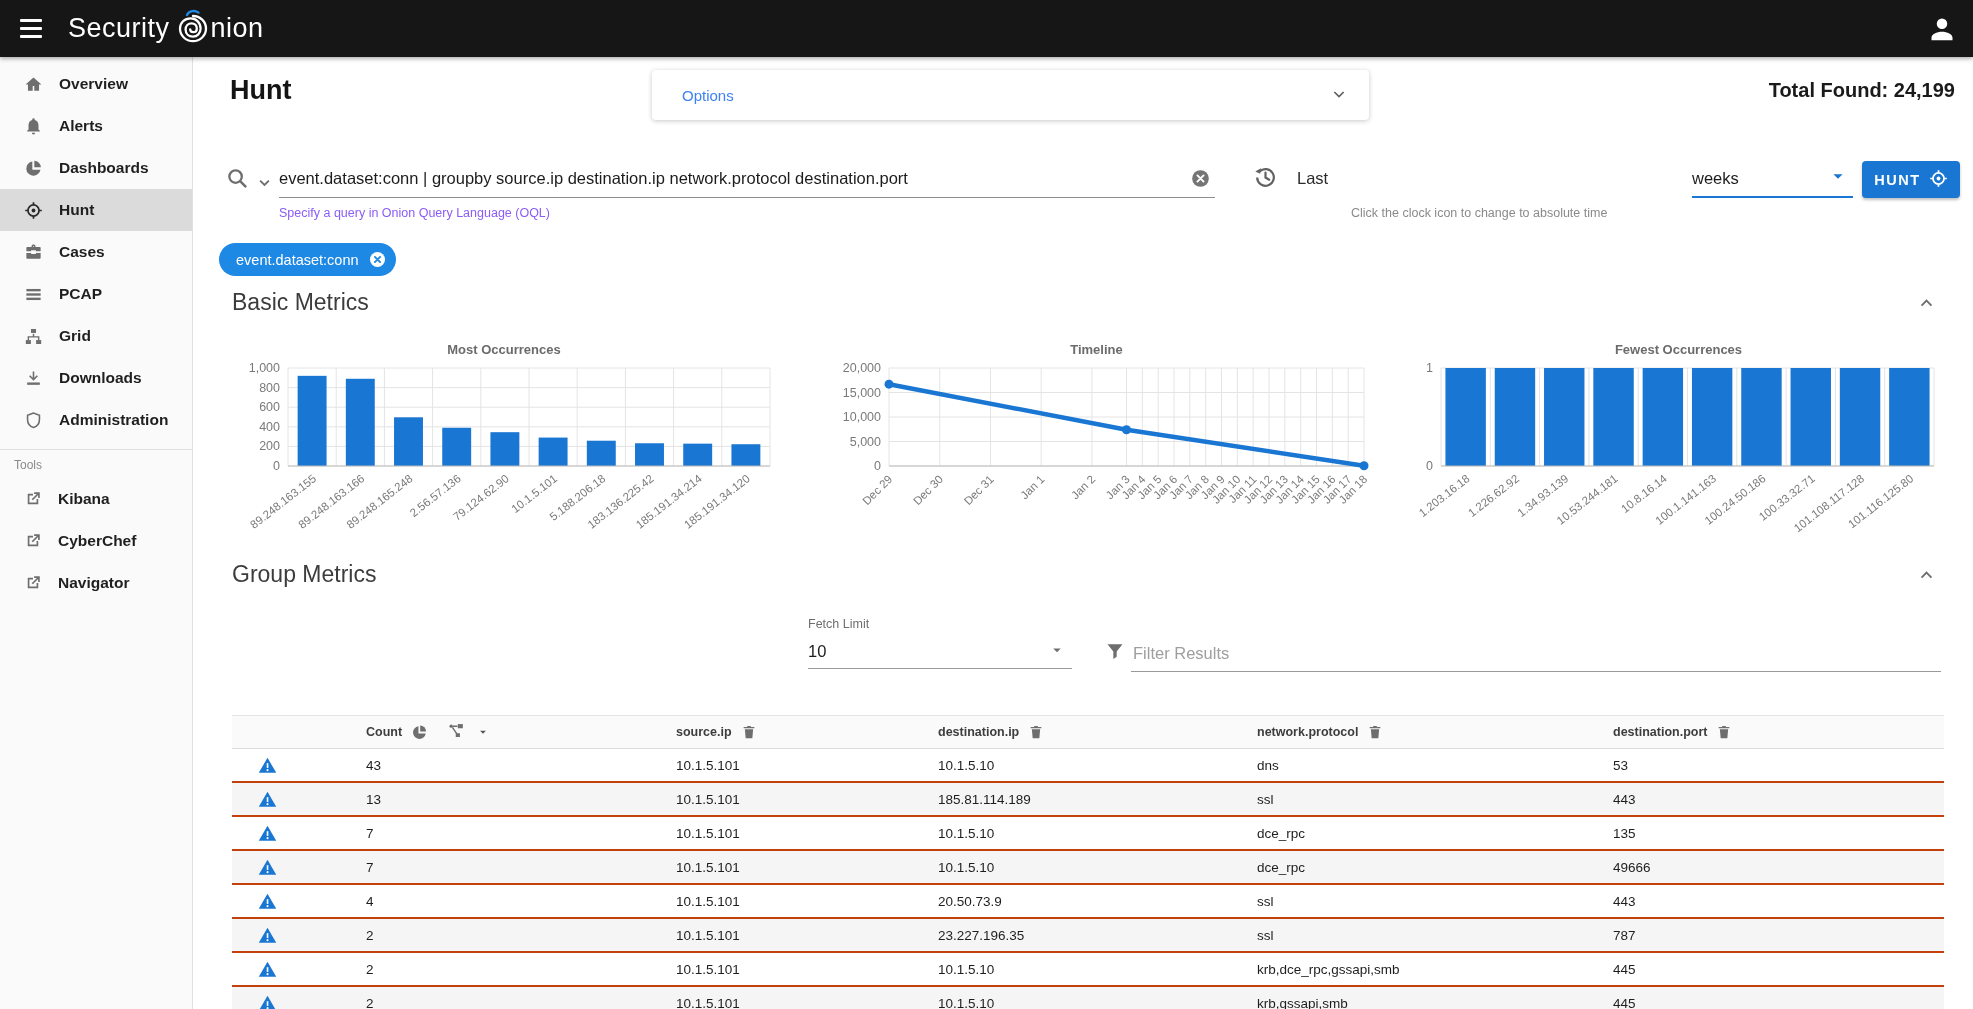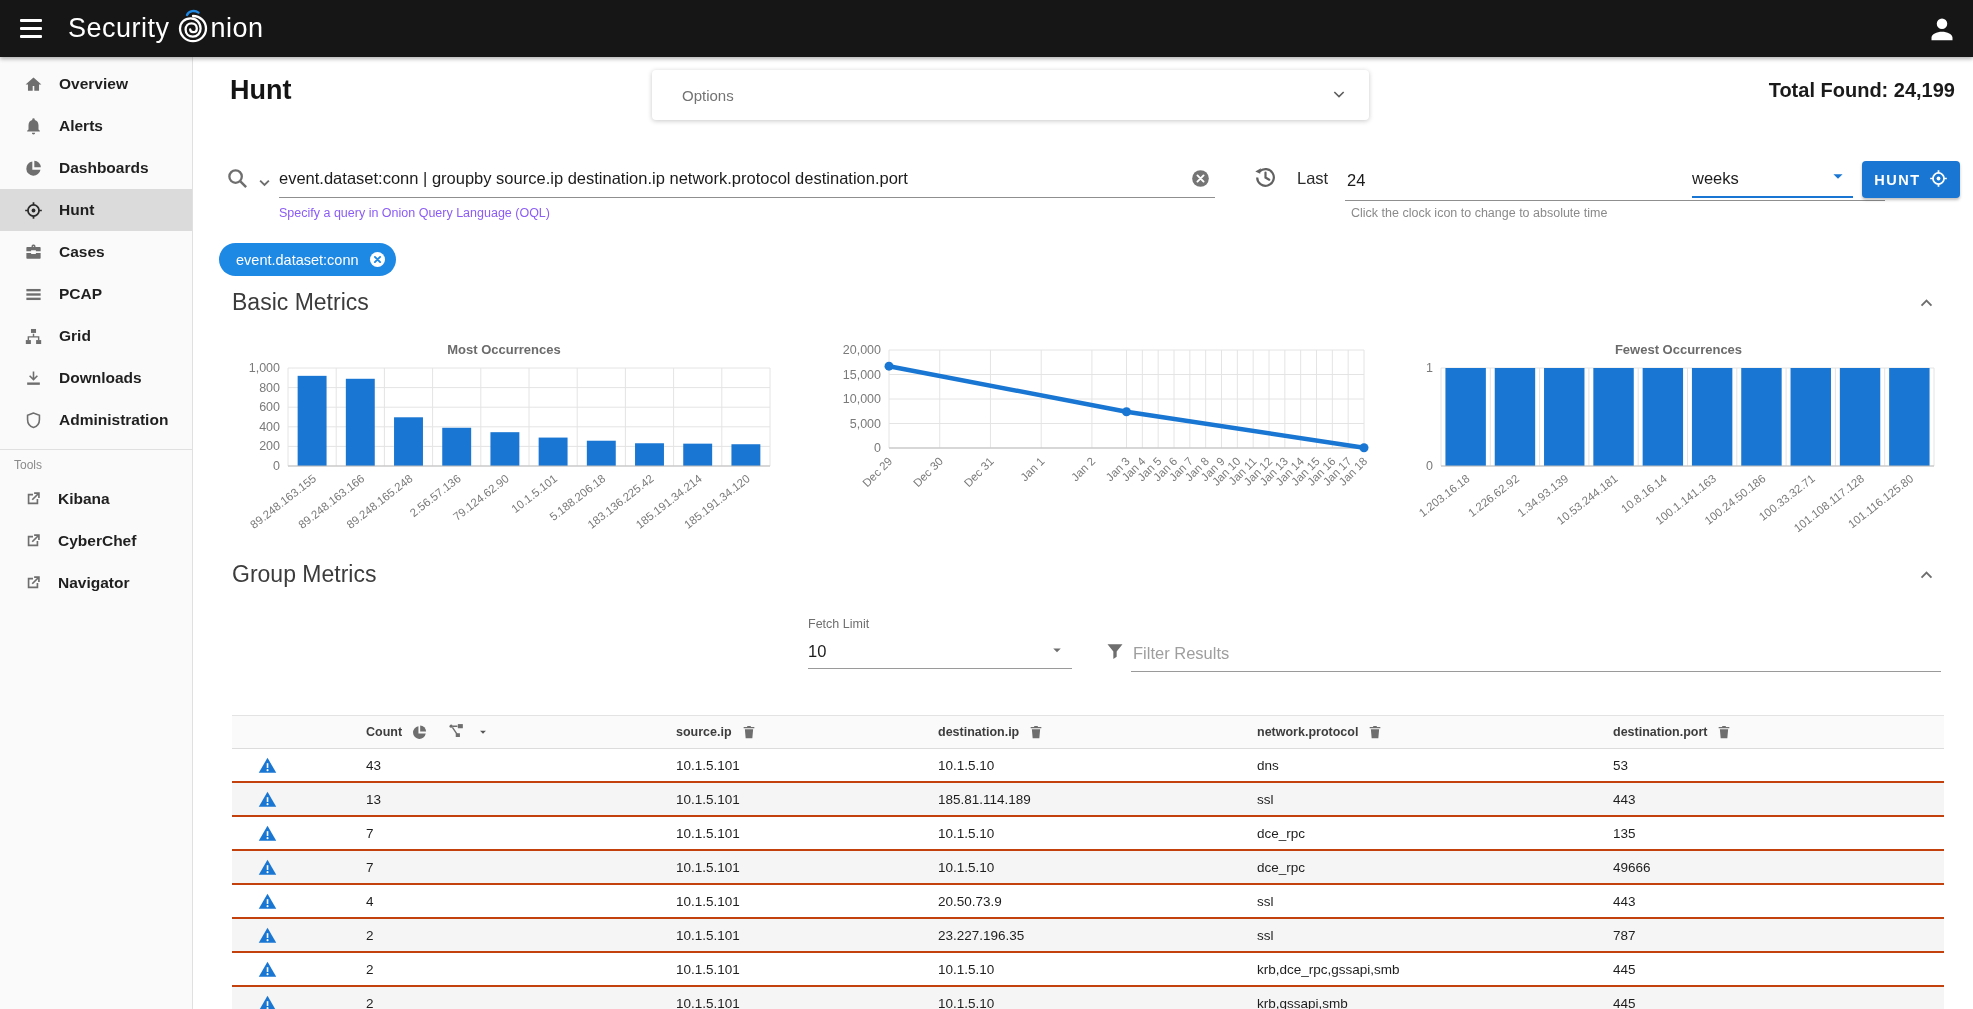"Options" .options-card { color: #737373 -> #3b82f6 }
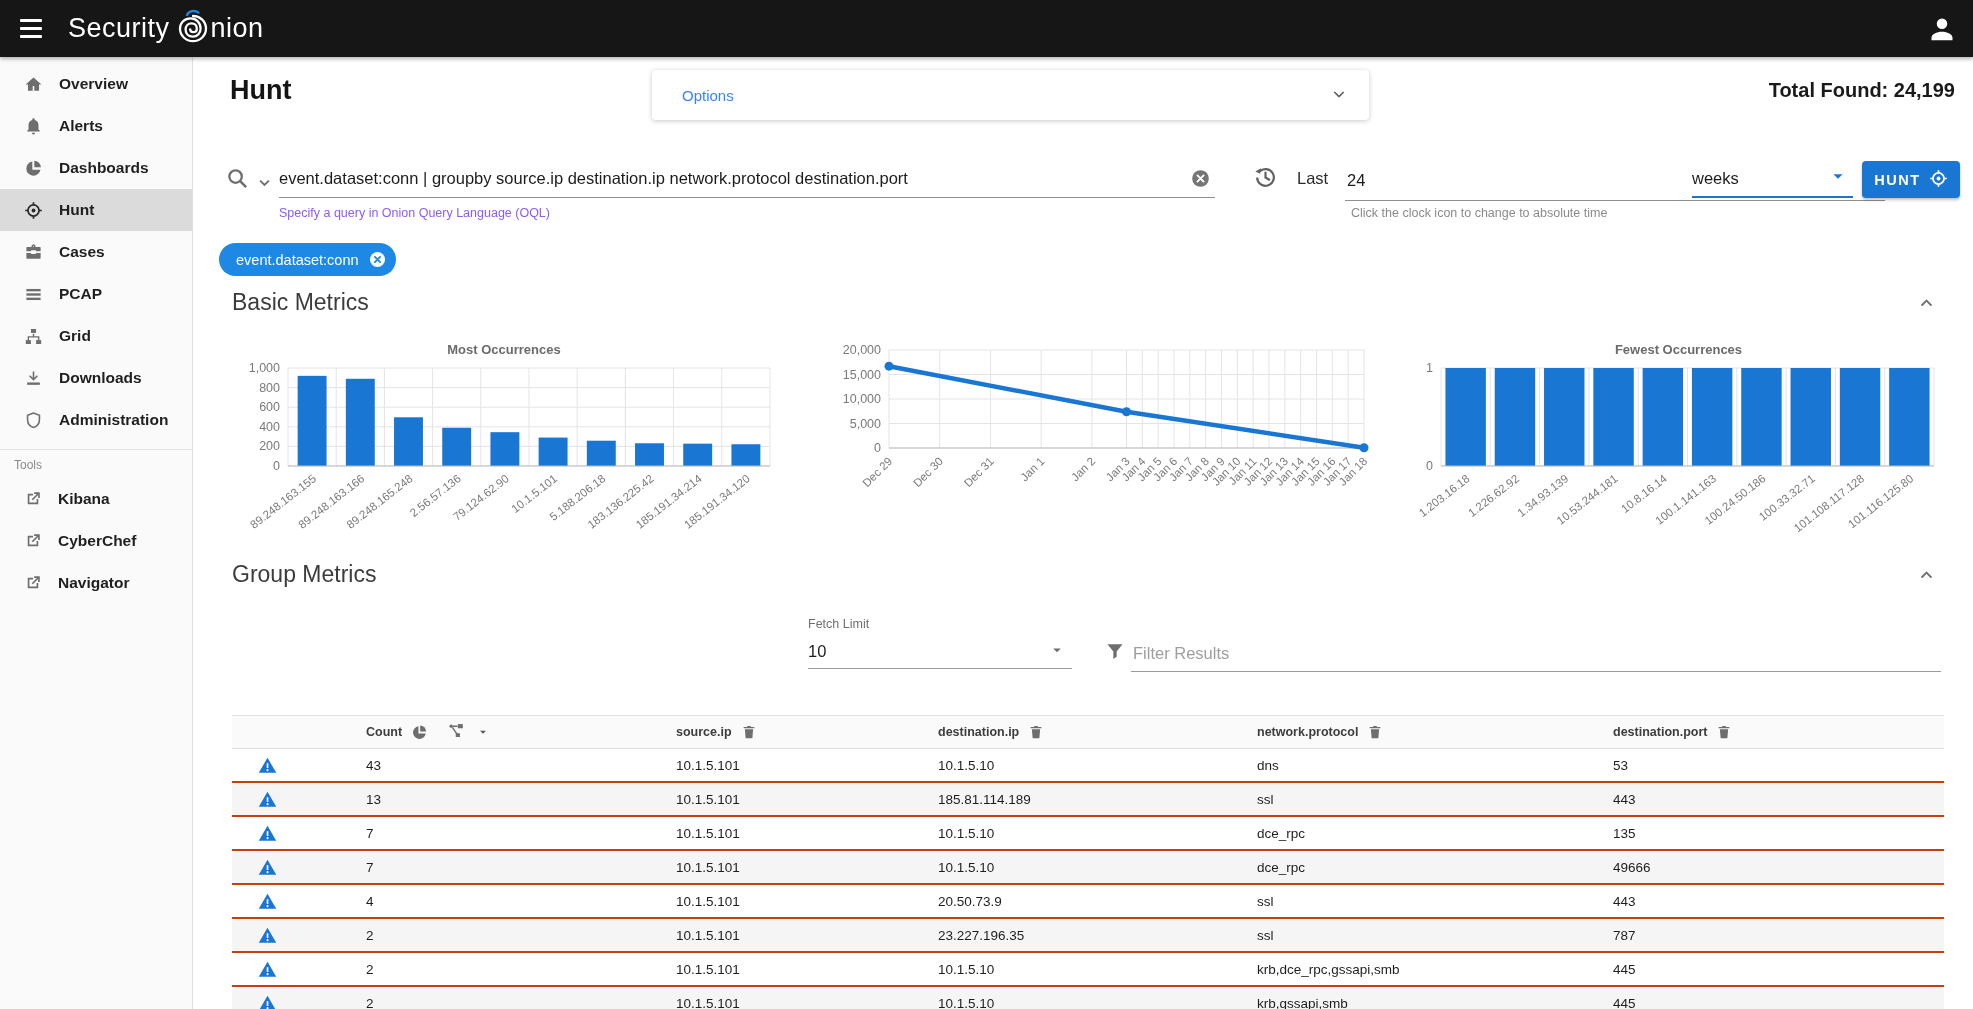"24" input.q-time { html: <input> -> none }
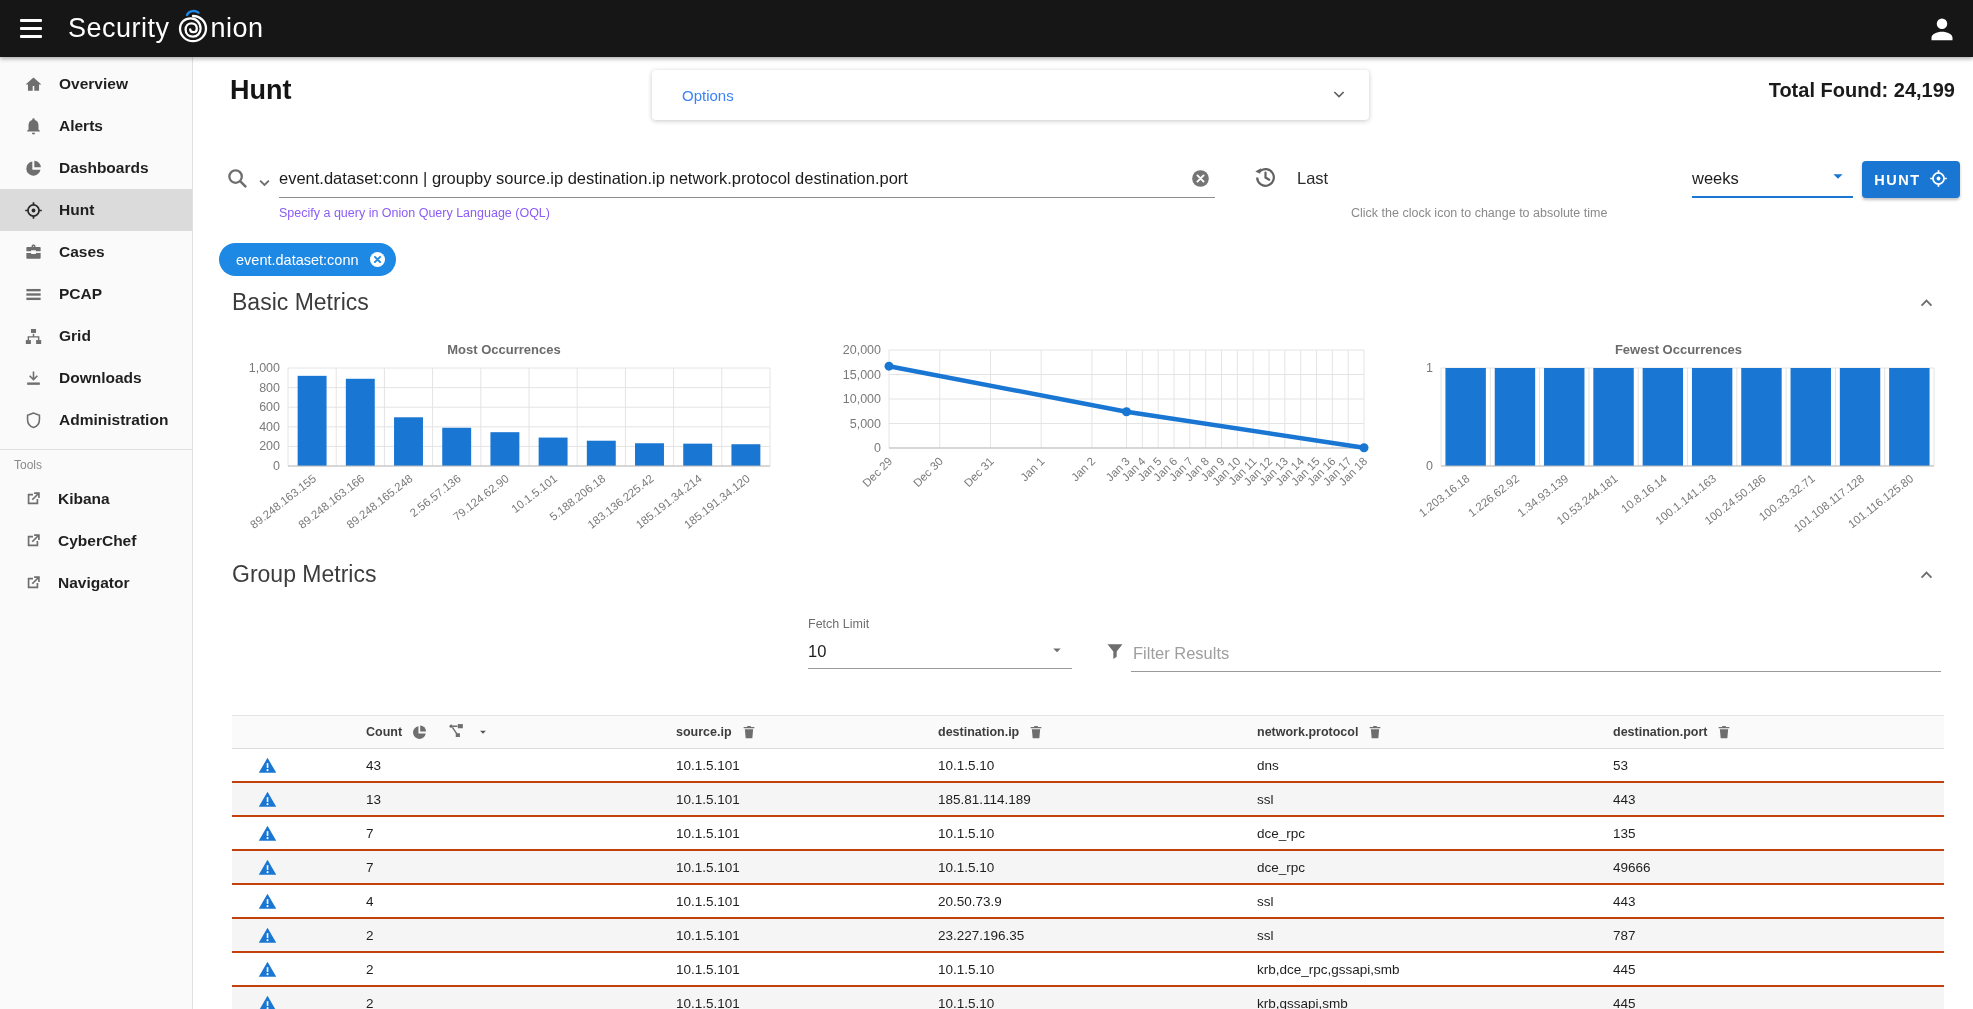"Timeline" div.chart-title { html: none -> <div>Timeline</div> }
